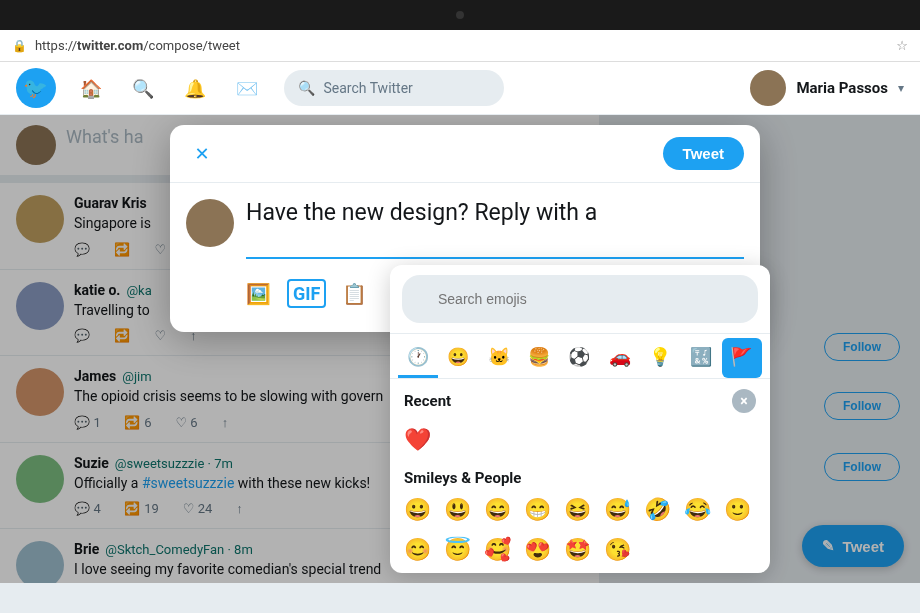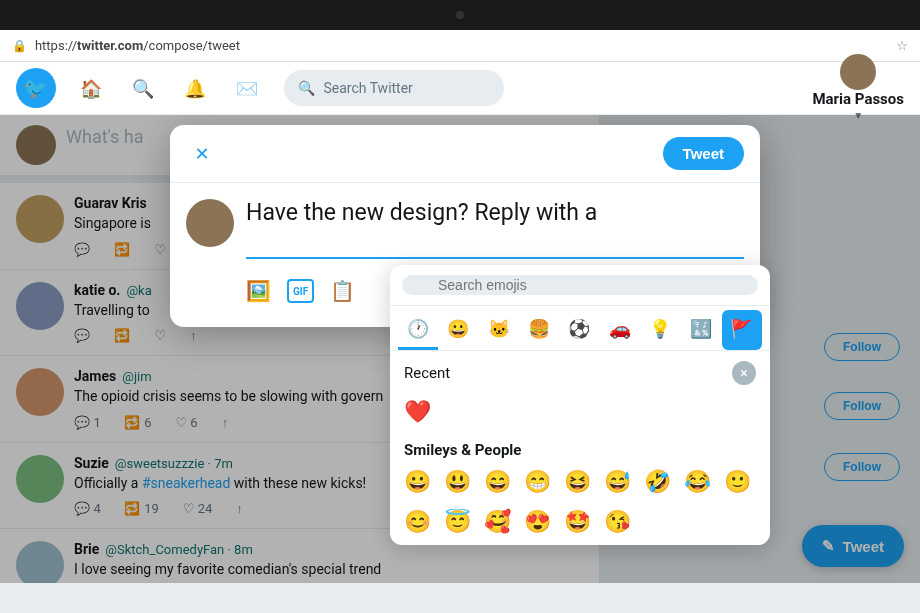"Maria Passos" .header-right { flex-direction: column -> none; gap: none -> 10px }
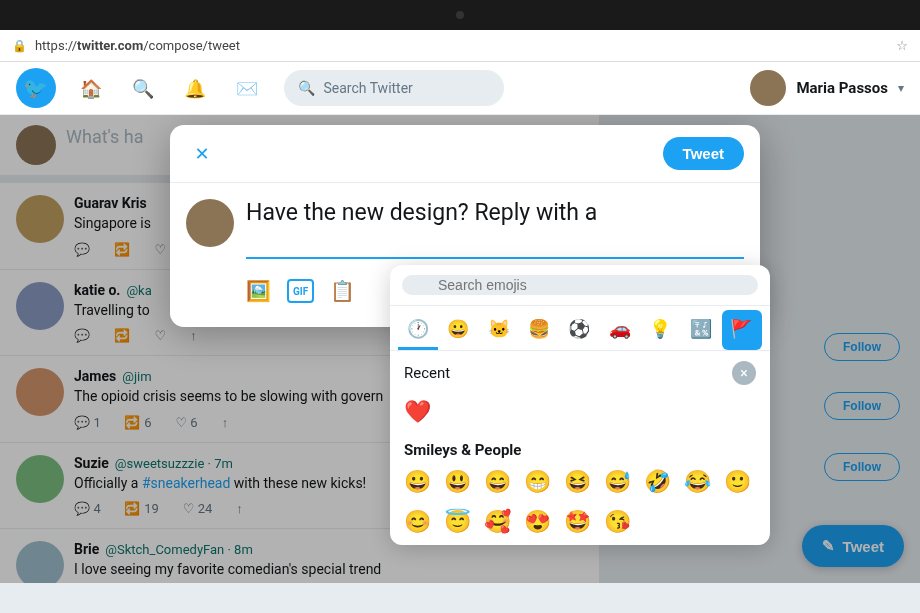"GIF" span.compose-icon { font-size: 10px -> 18px }
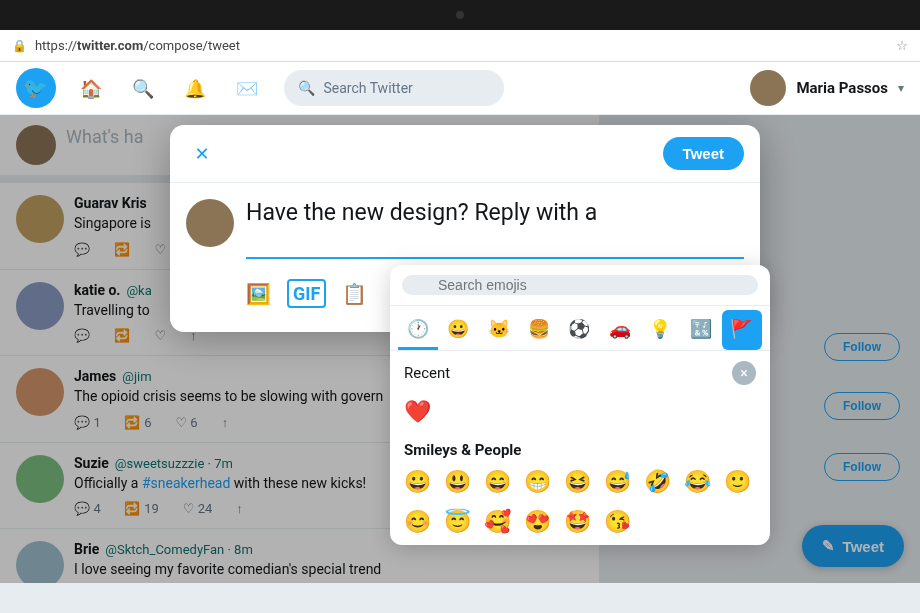"Search emojis" .emoji-search-input { height: 20px -> 48px }
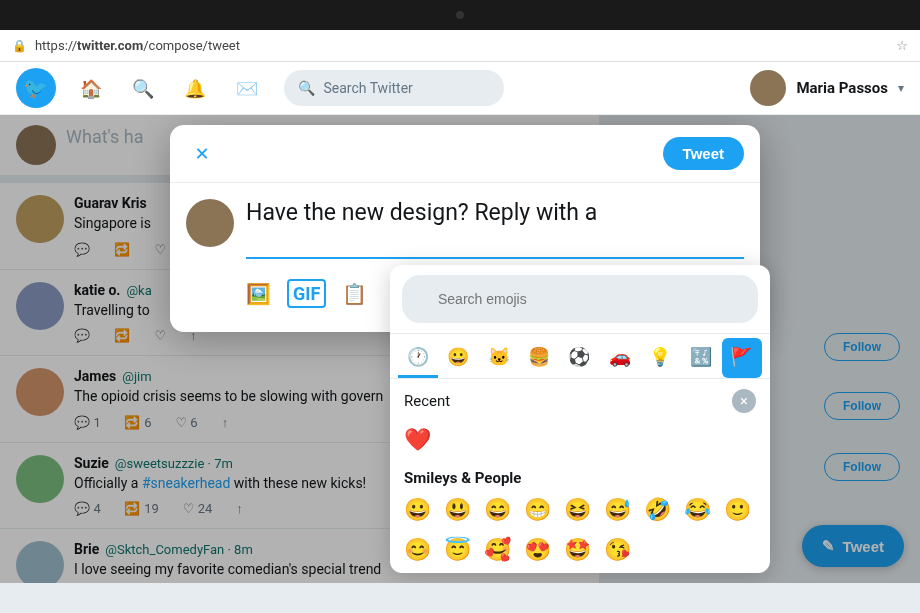"Recent" .emoji-section-header { font-weight: 400 -> 700 }
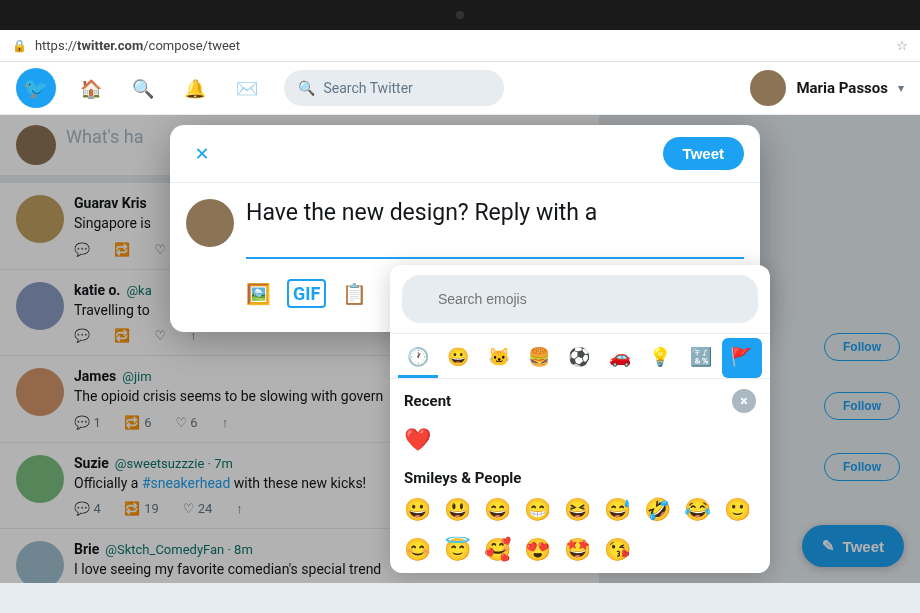"#sneakerhead" span.tweet-link { text: sneakerhead -> sweetsuzzzie }
